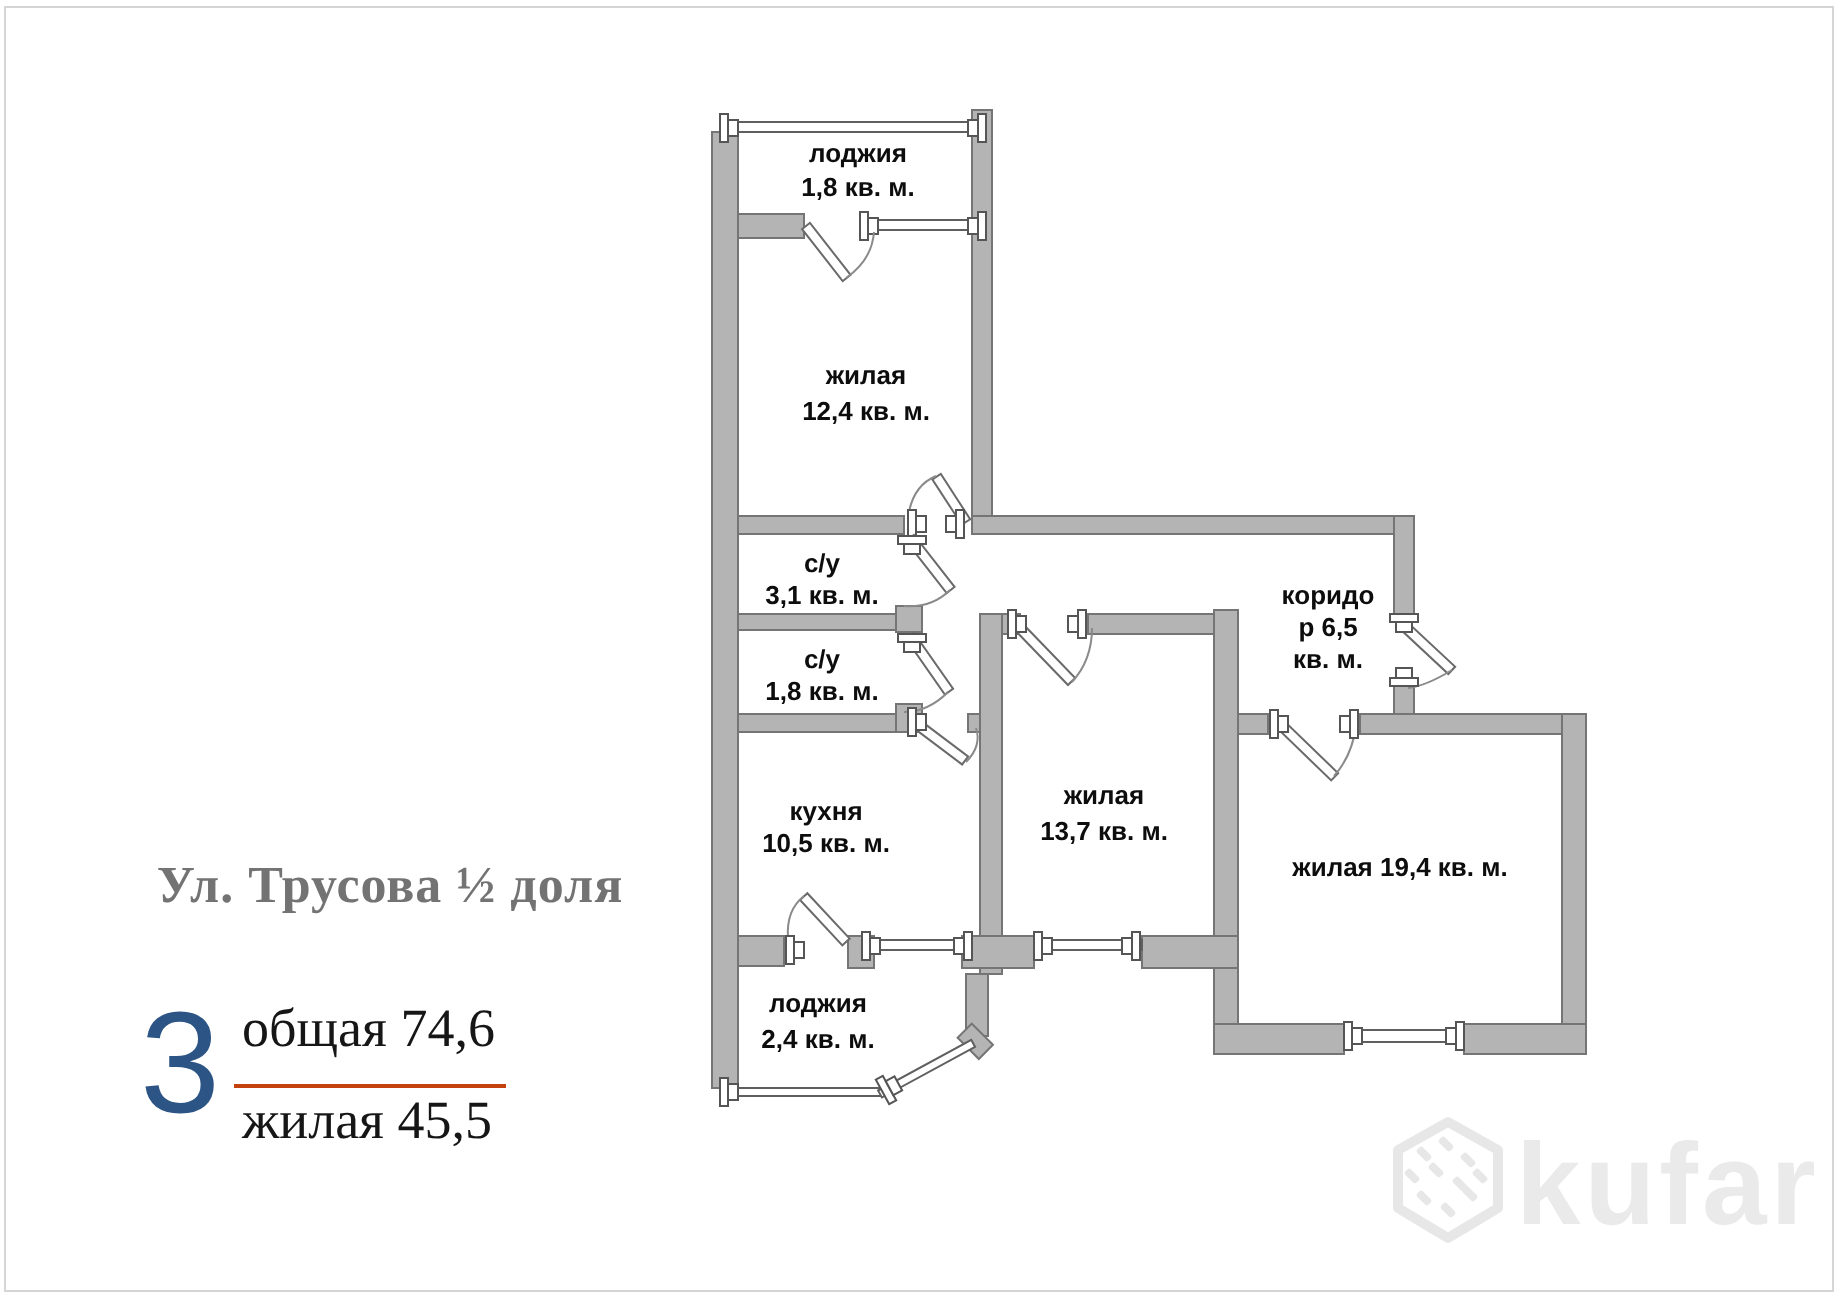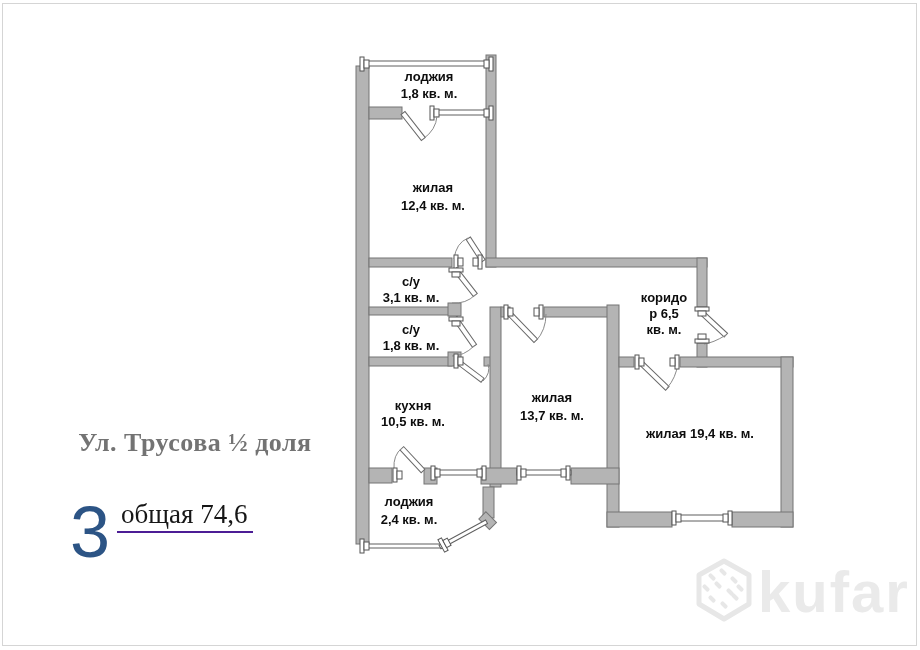"общая 74,6" .frac-top { border-bottom: 2px solid #4c1d95 -> 2px solid #c2410c; padding: 0 6px 3px 4px -> 0 6px 14px 4px }
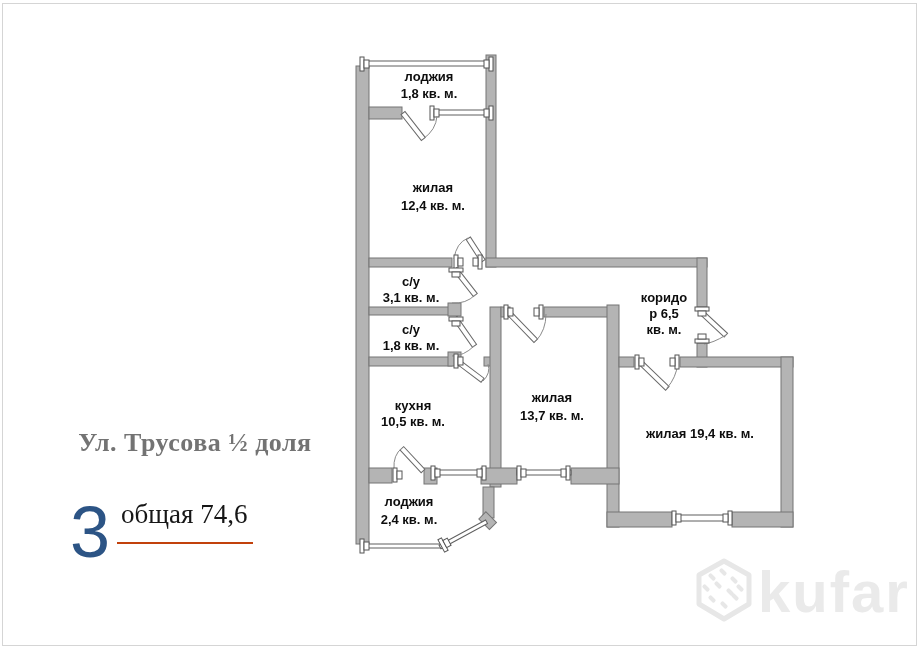"жилая 45,5" span.frac-bottom { html: none -> <span><span>жилая</span>&nbsp;<span>45,5</span></span> }
